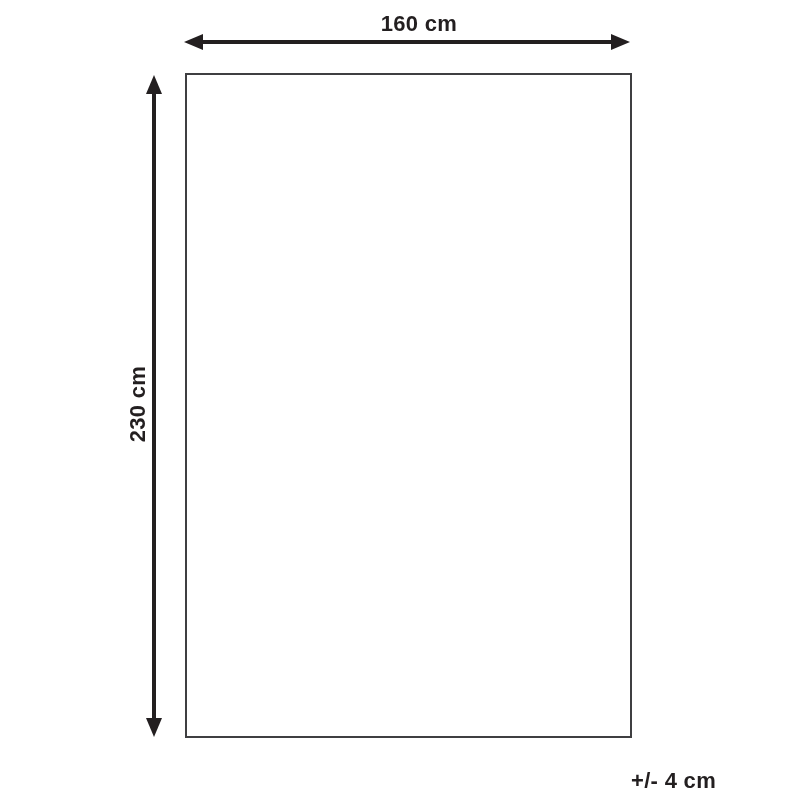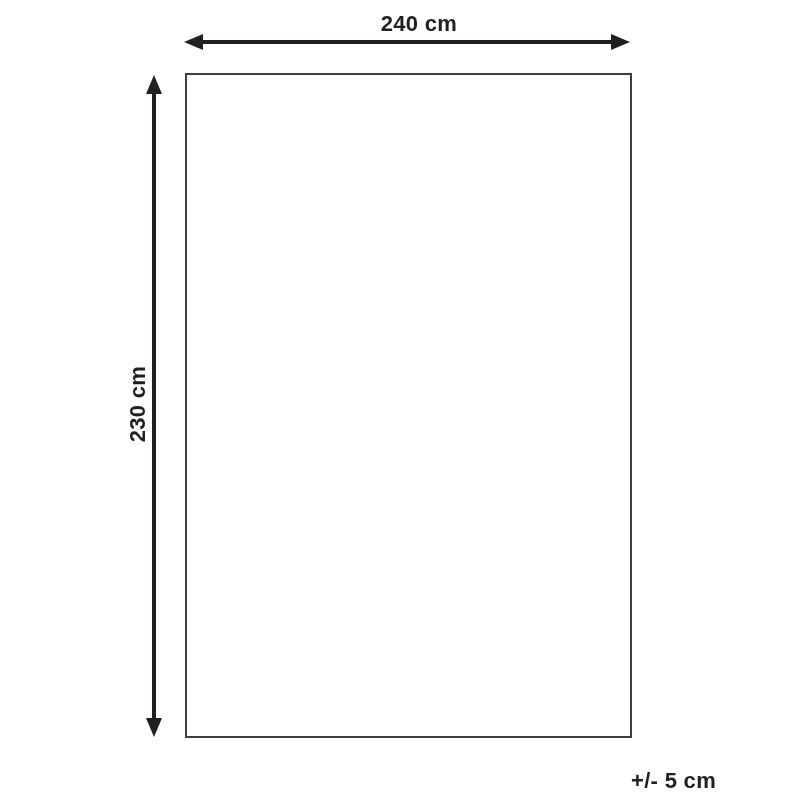"240 cm" div.dim-label { text: 240 -> 160 }
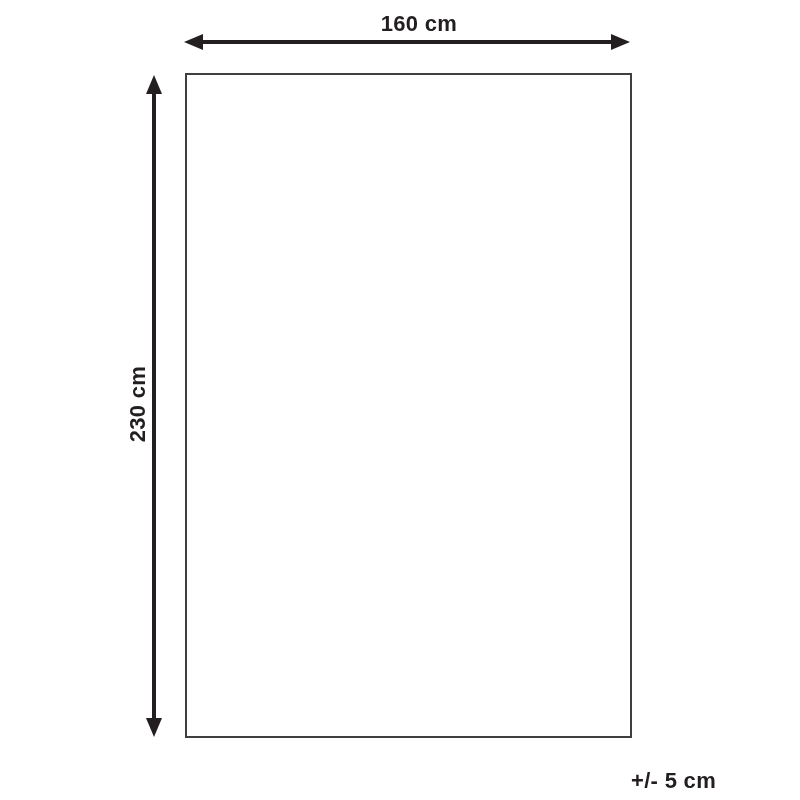"+/- 5 cm" div.dim-label { text: 5 -> 4 }
